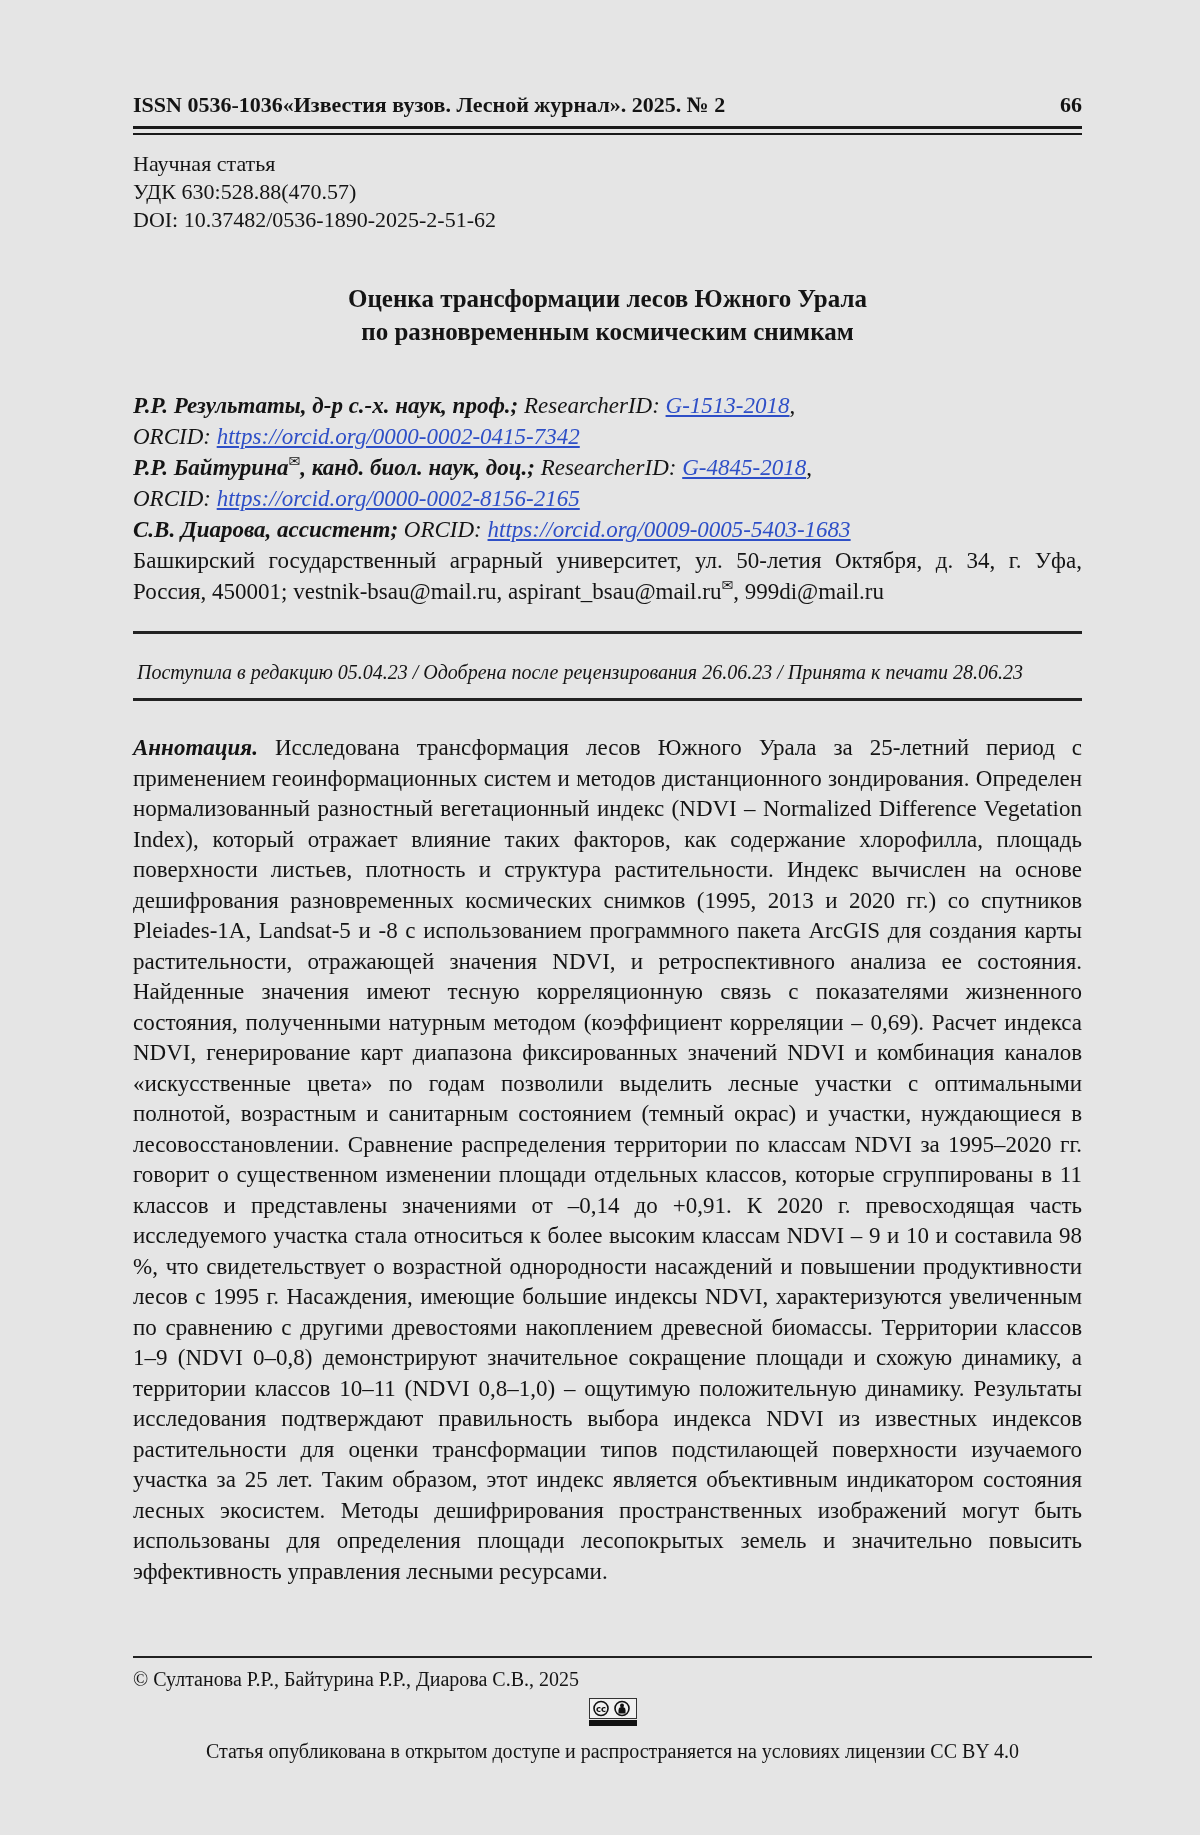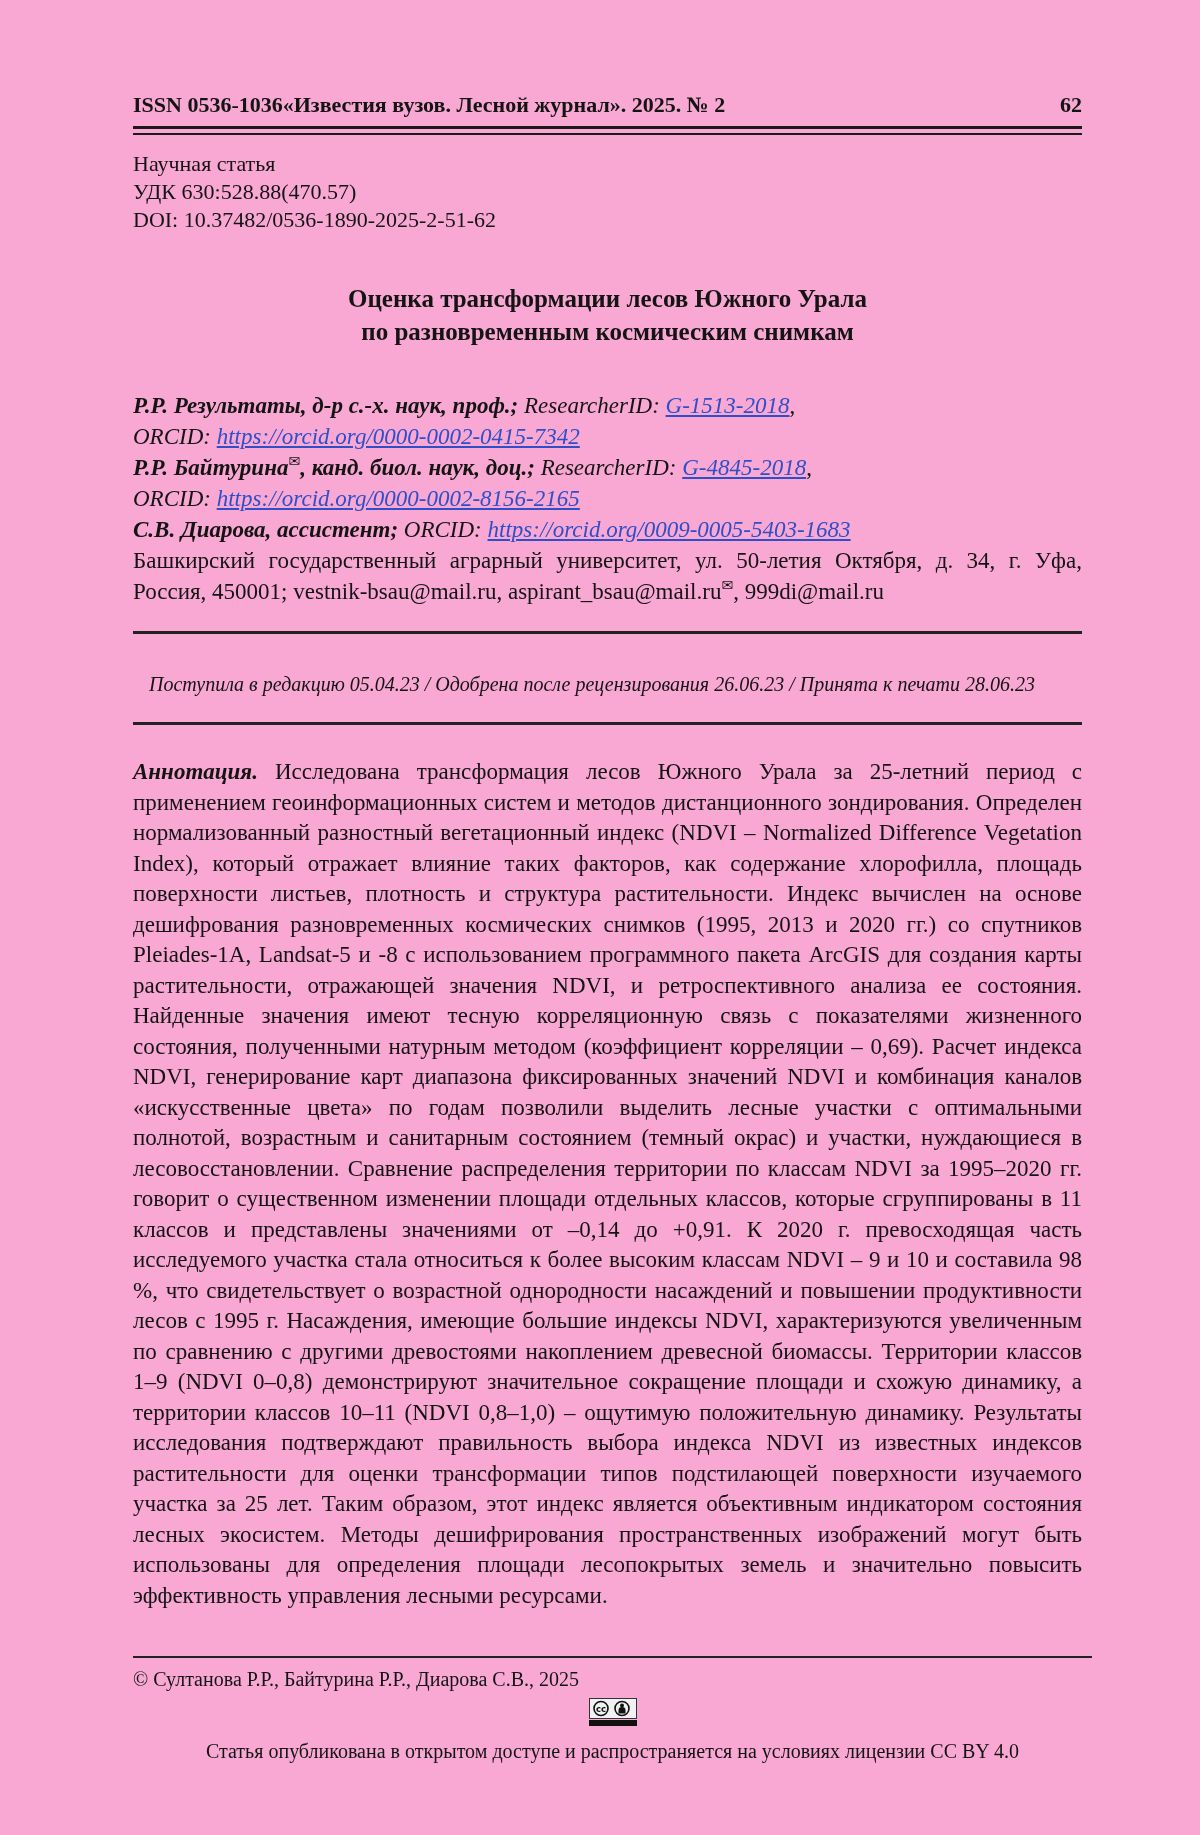"ISSN 0536-1036" .page { background: #f9a8d4 -> #e5e5e5 }
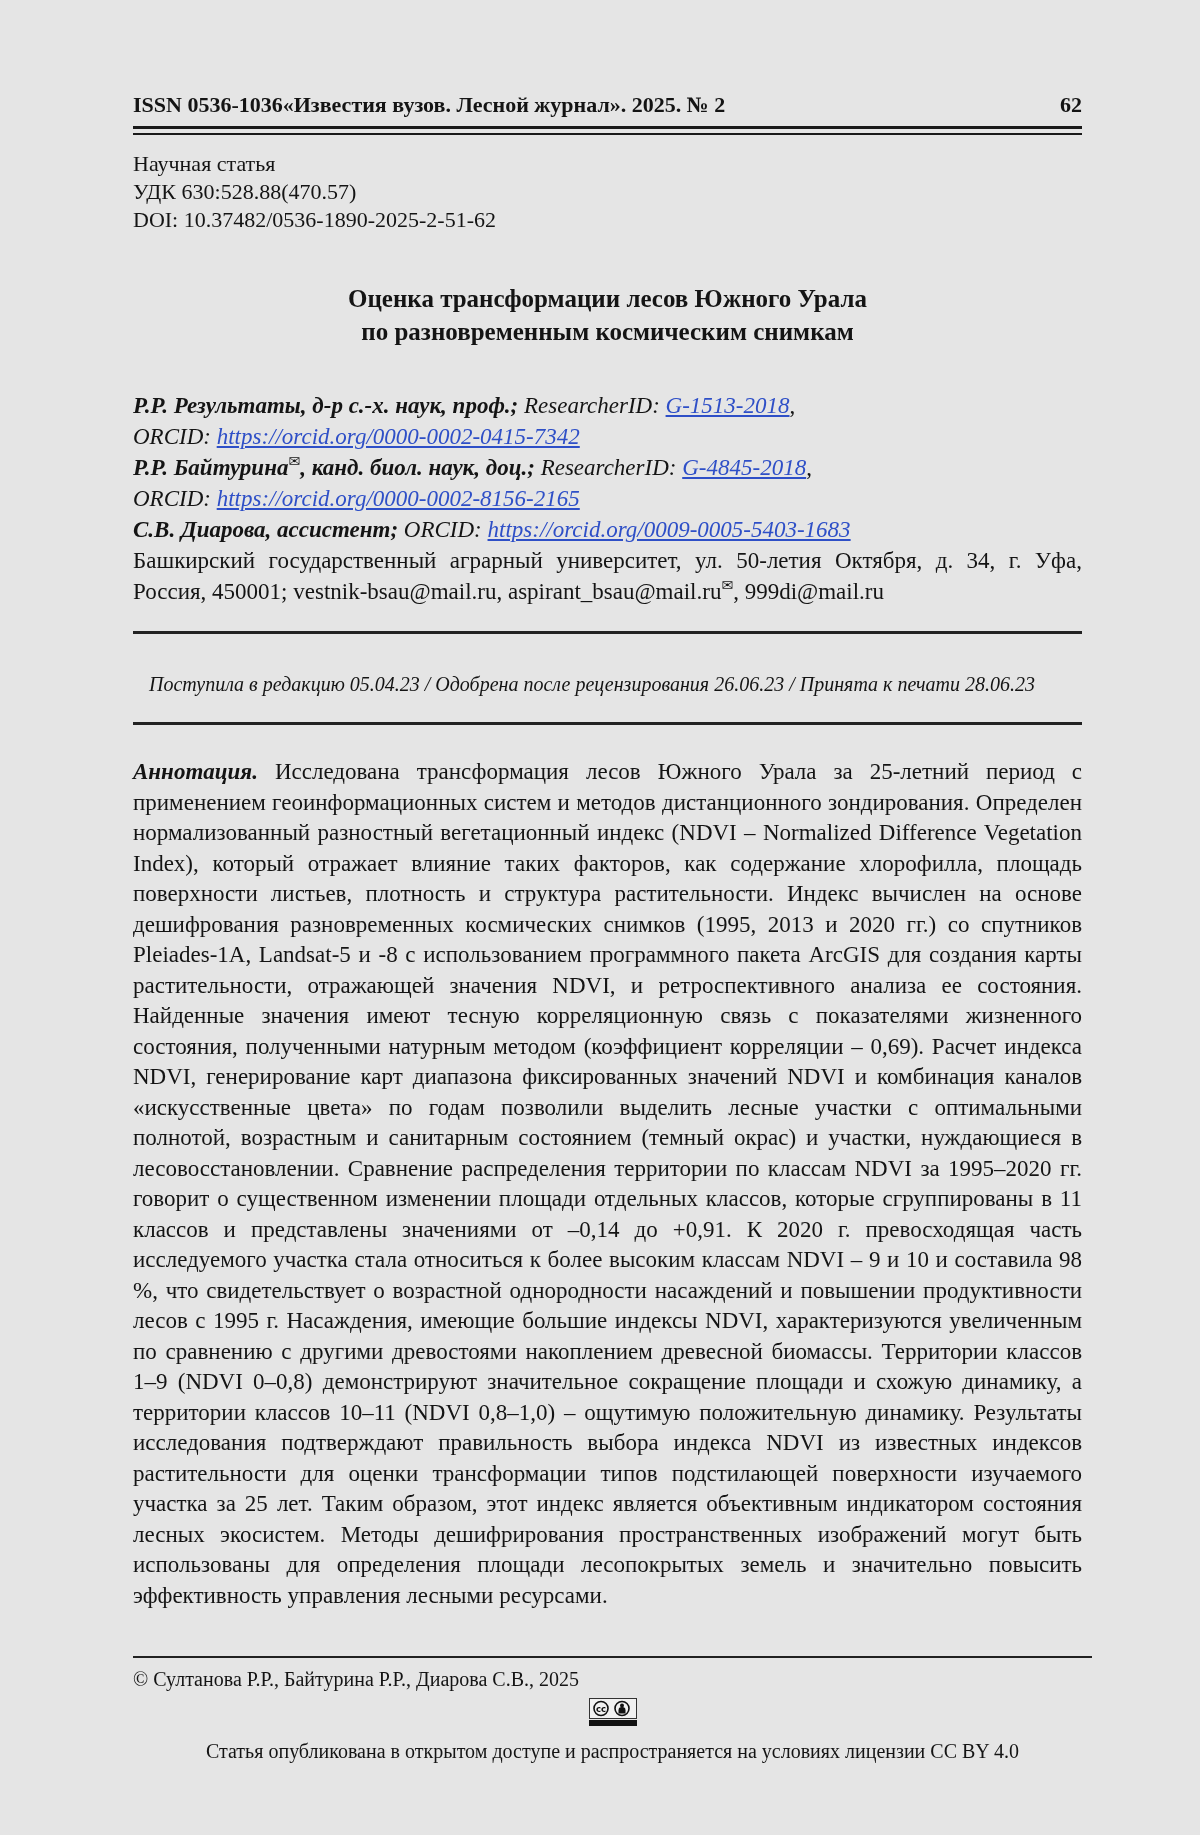"62" span { text: 62 -> 66 }
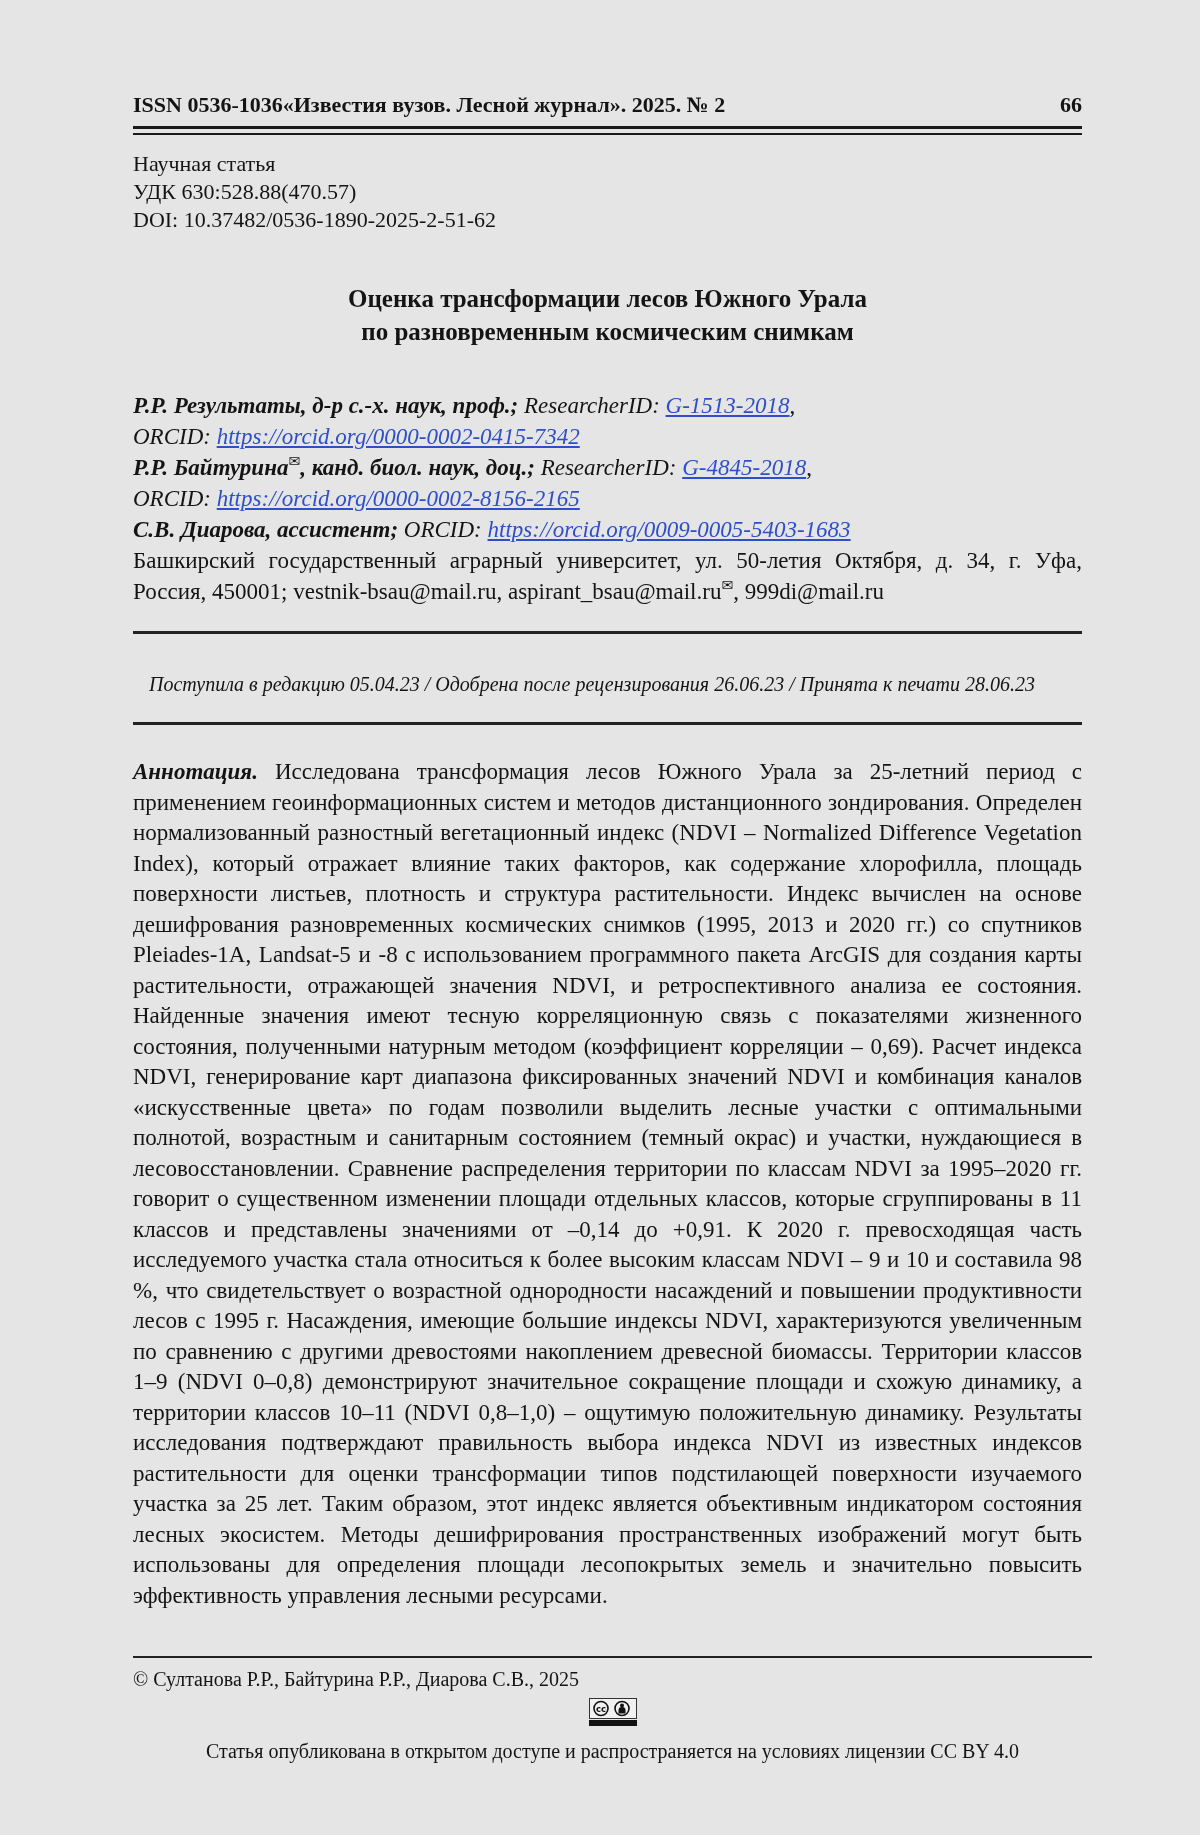"Поступила в редакцию 05.04.23 /" .dates { margin: 16px -> 4px }
